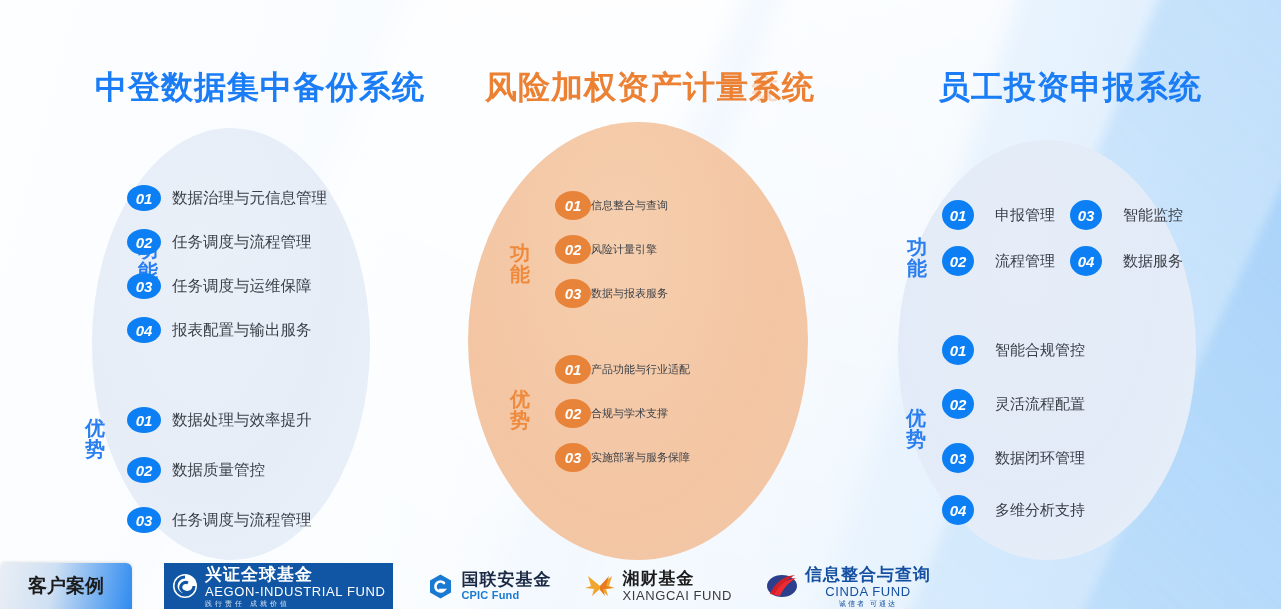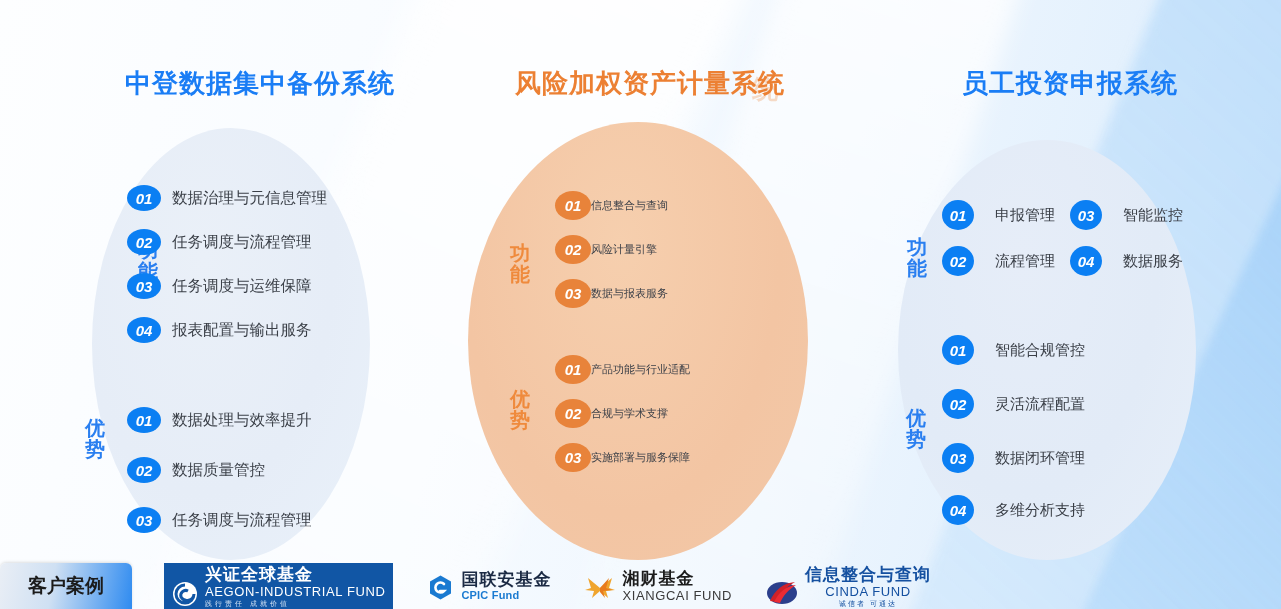"中登数据集中备份系统" .col-title { font-size: 26px -> 32px }
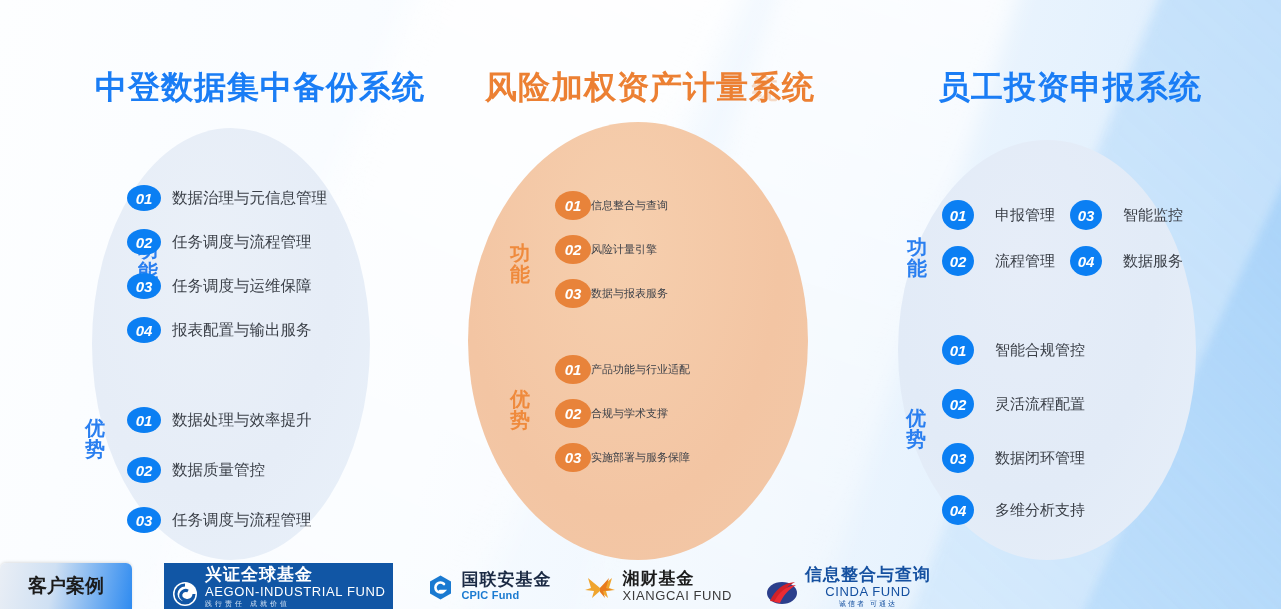"兴证全球基金" .logo { align-items: flex-end -> center }
